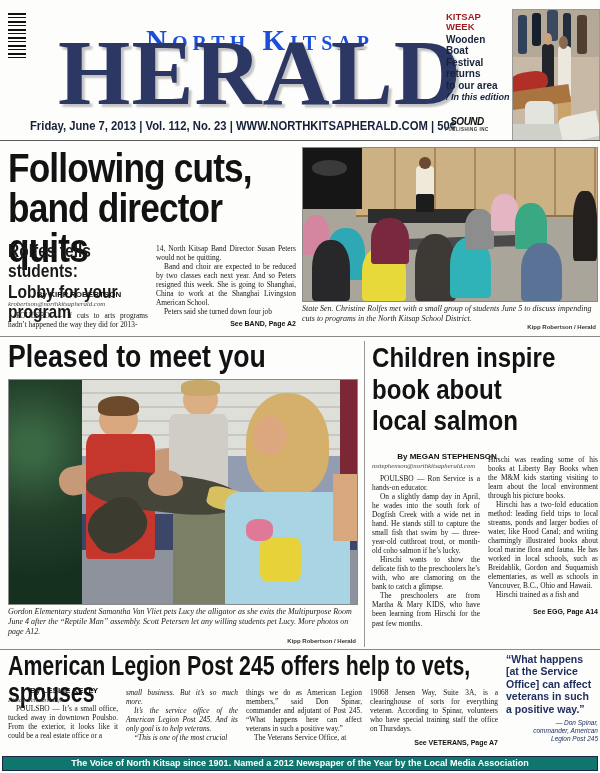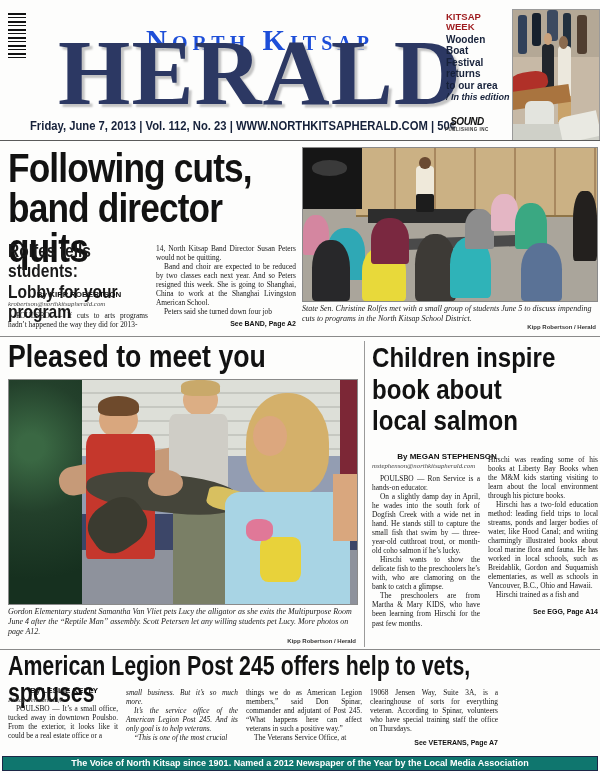"“What happens" div.abs { html: none -> <div> <div>“What happens [at the Service Office] can affect veterans in such a positive way.”</div> <div>— Don Spinar, commander, American Legion Post 245</div> </div> }
